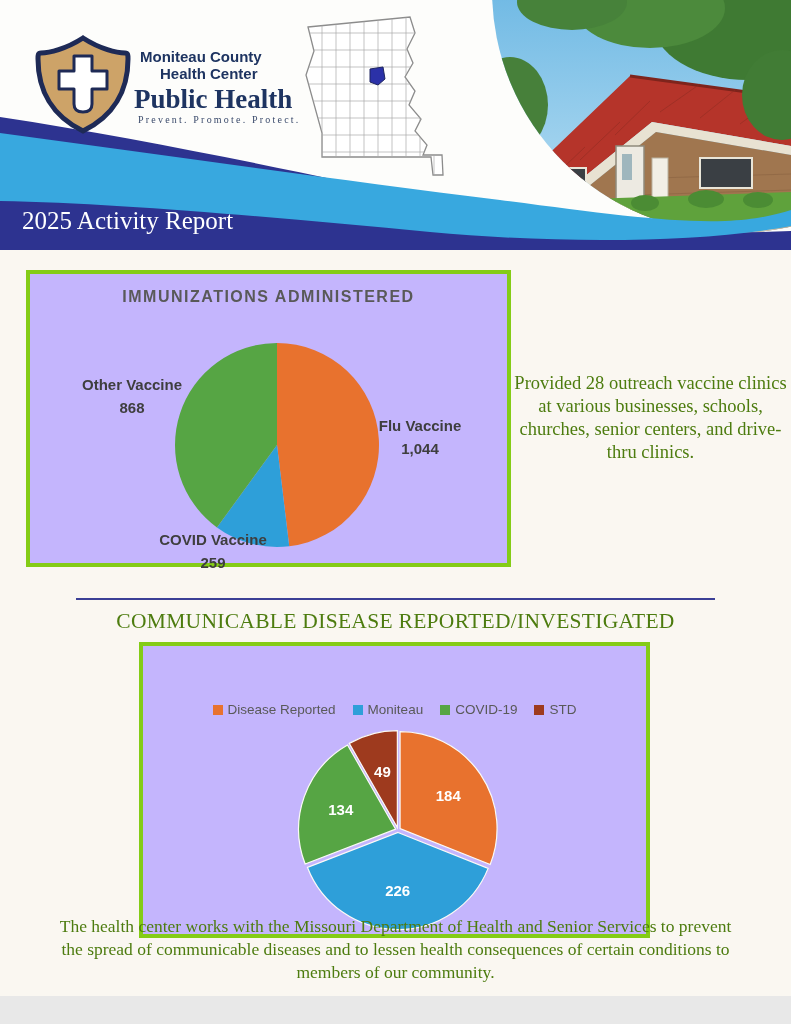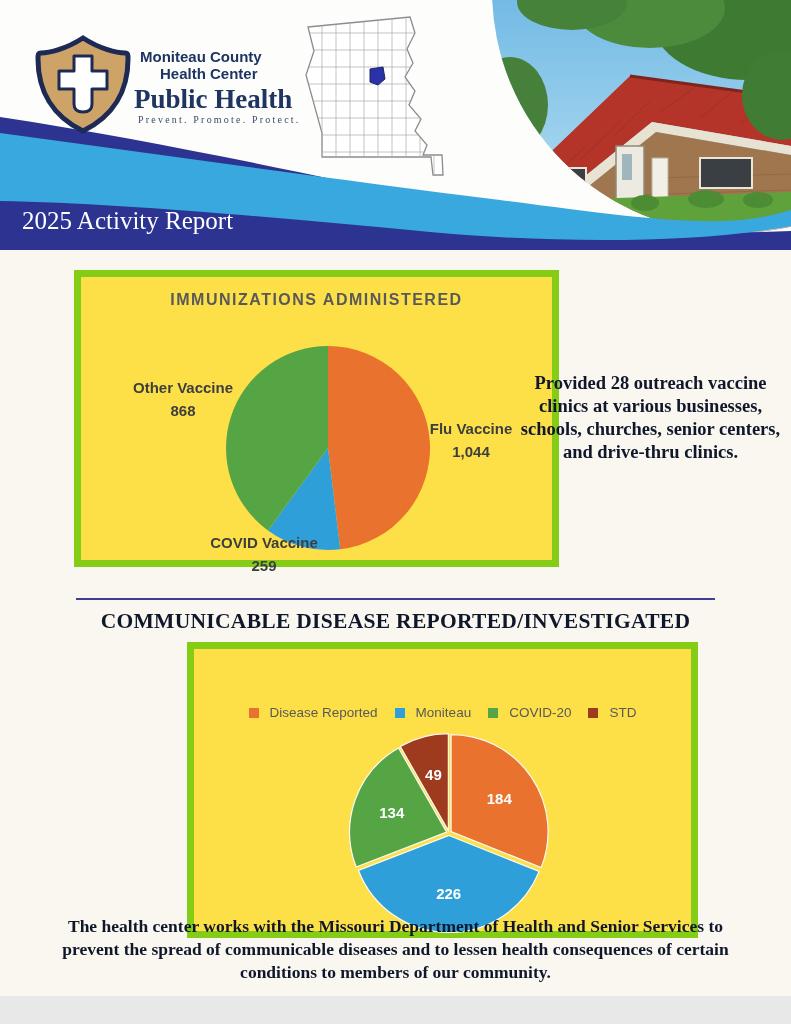"IMMUNIZATIONS ADMINISTERED" .chart-box { background: #fde047 -> #c4b5fd; border: 7px solid #84cc16 -> 4px solid #84cc16; margin-left: 48px -> none }
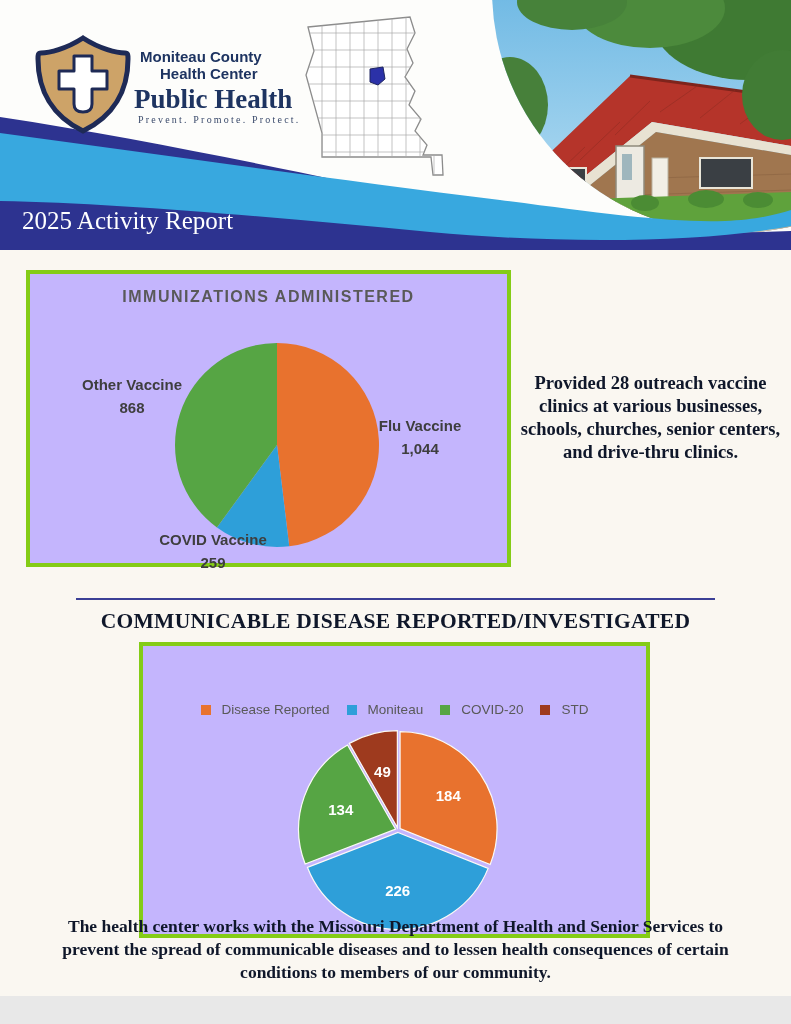"Provided 28 outreach vaccine clinics" .serif-bold { color: #0f172a -> #4d7c0f; font-weight: bold -> normal }
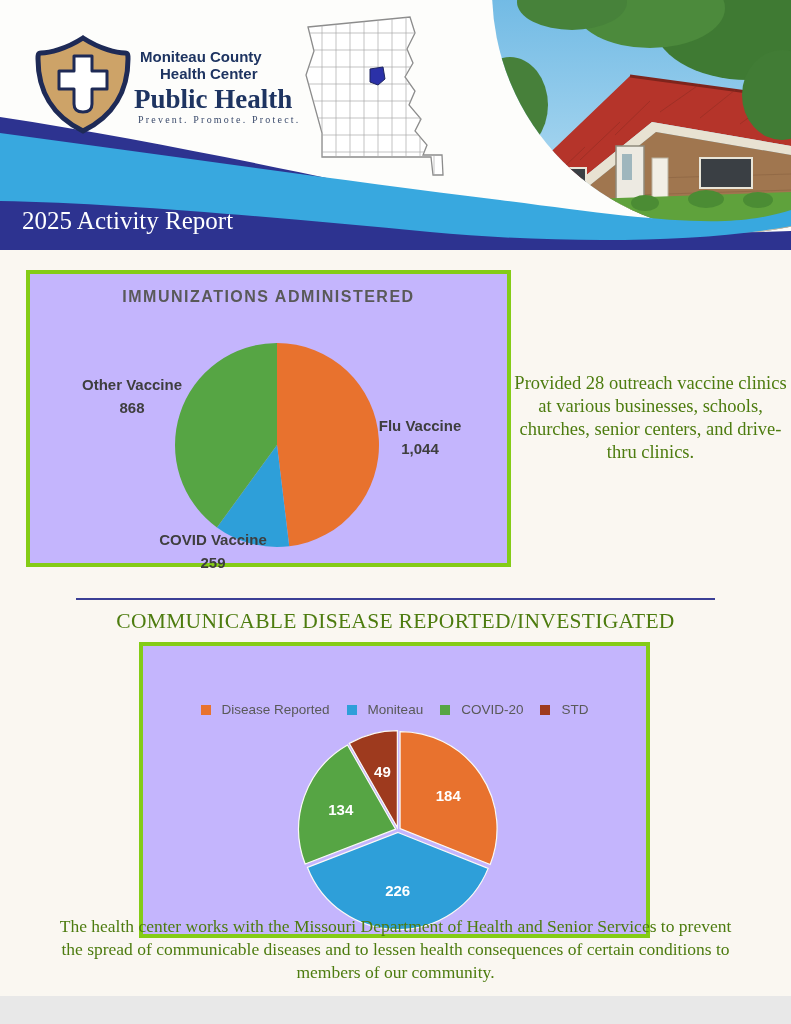"Disease Reported" .legend-item { gap: 11px -> 5px }
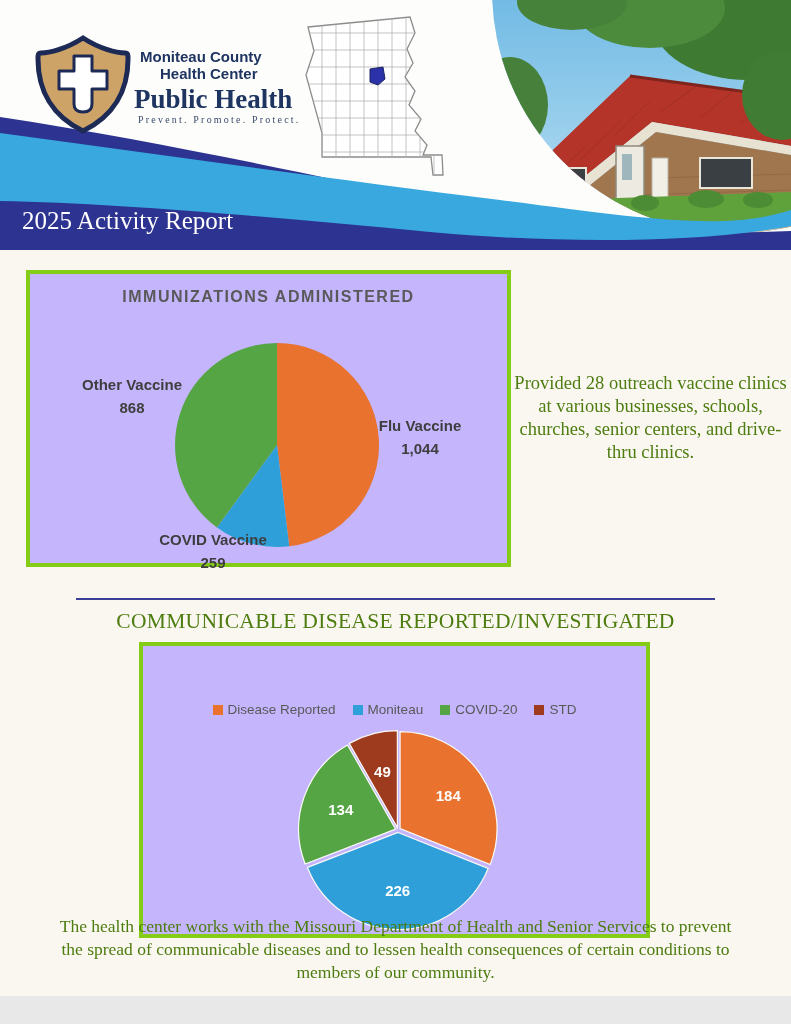"COVID-20" span.legend-label { text: COVID-20 -> COVID-19 }
